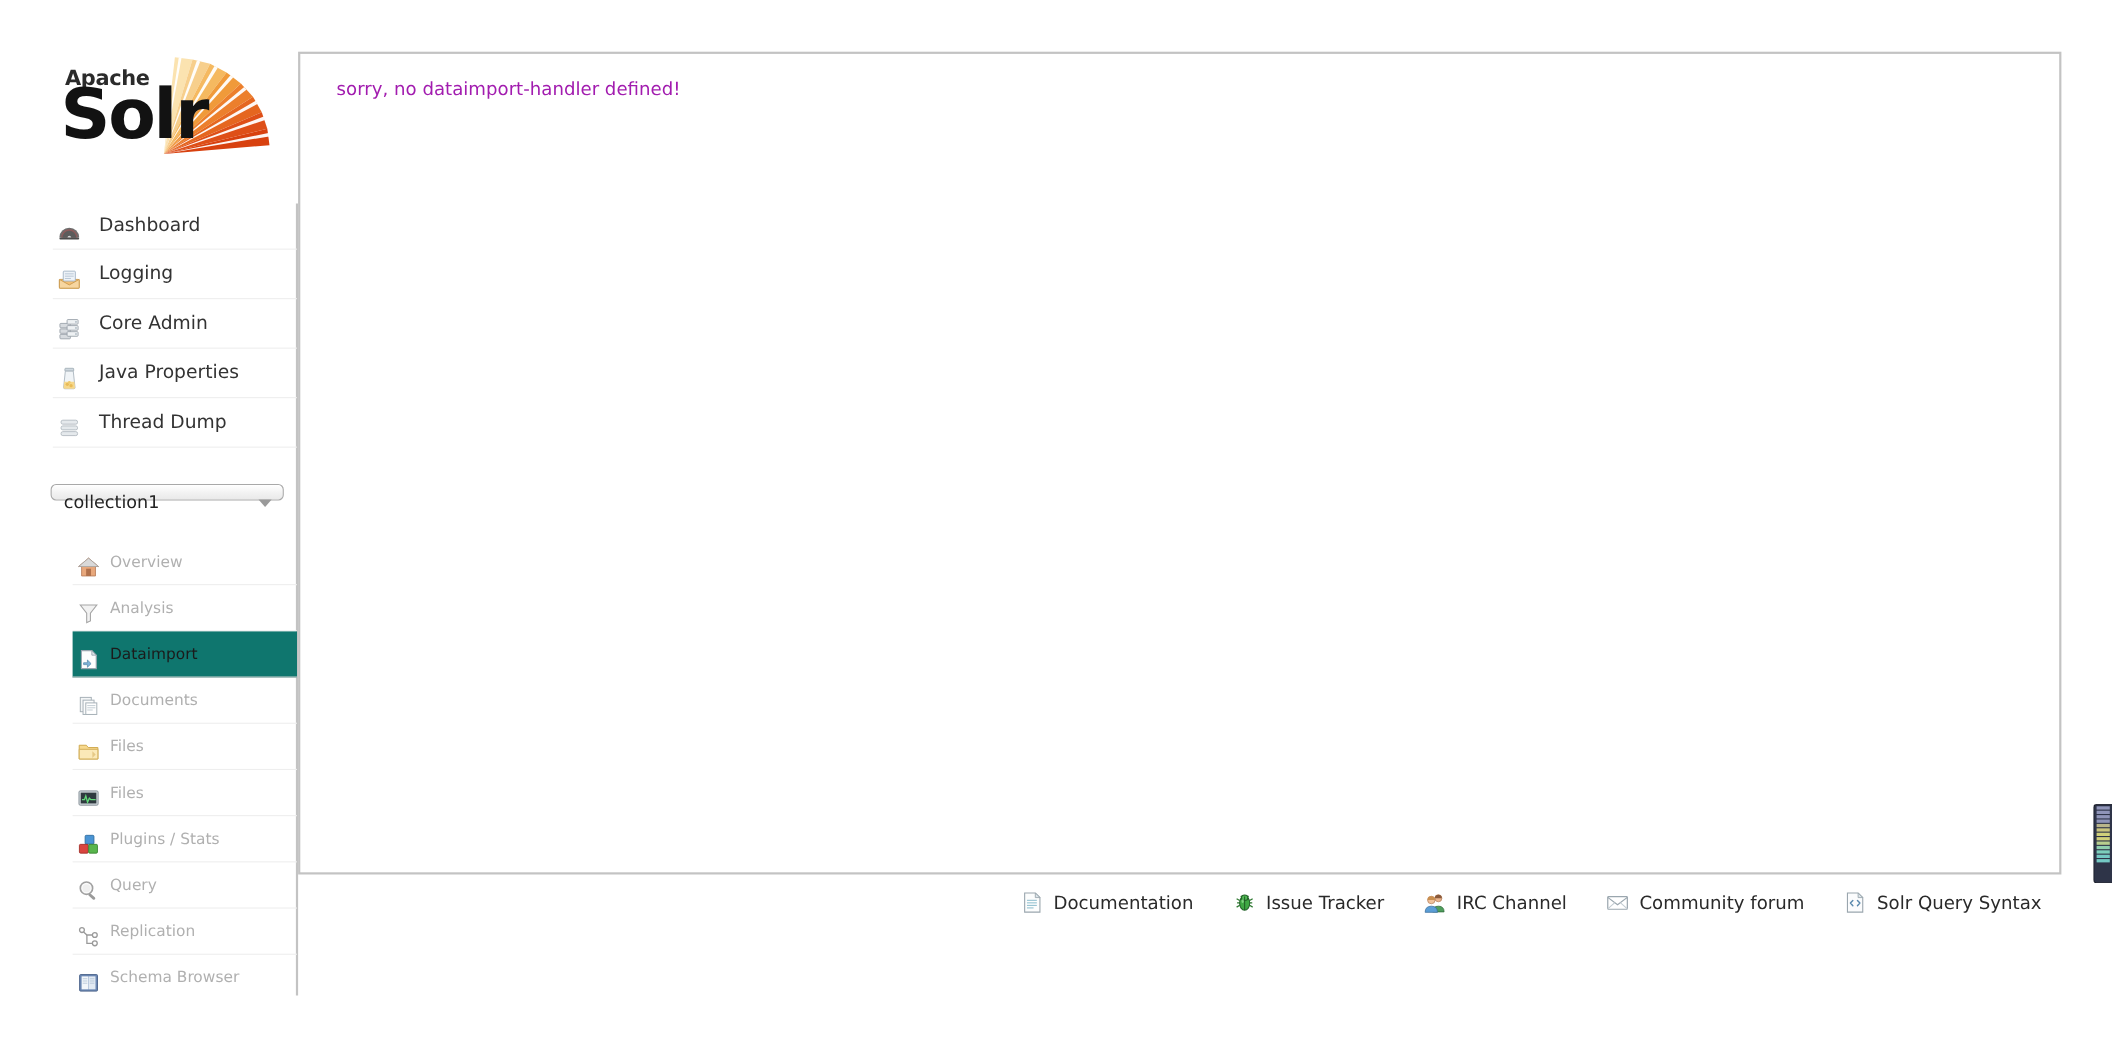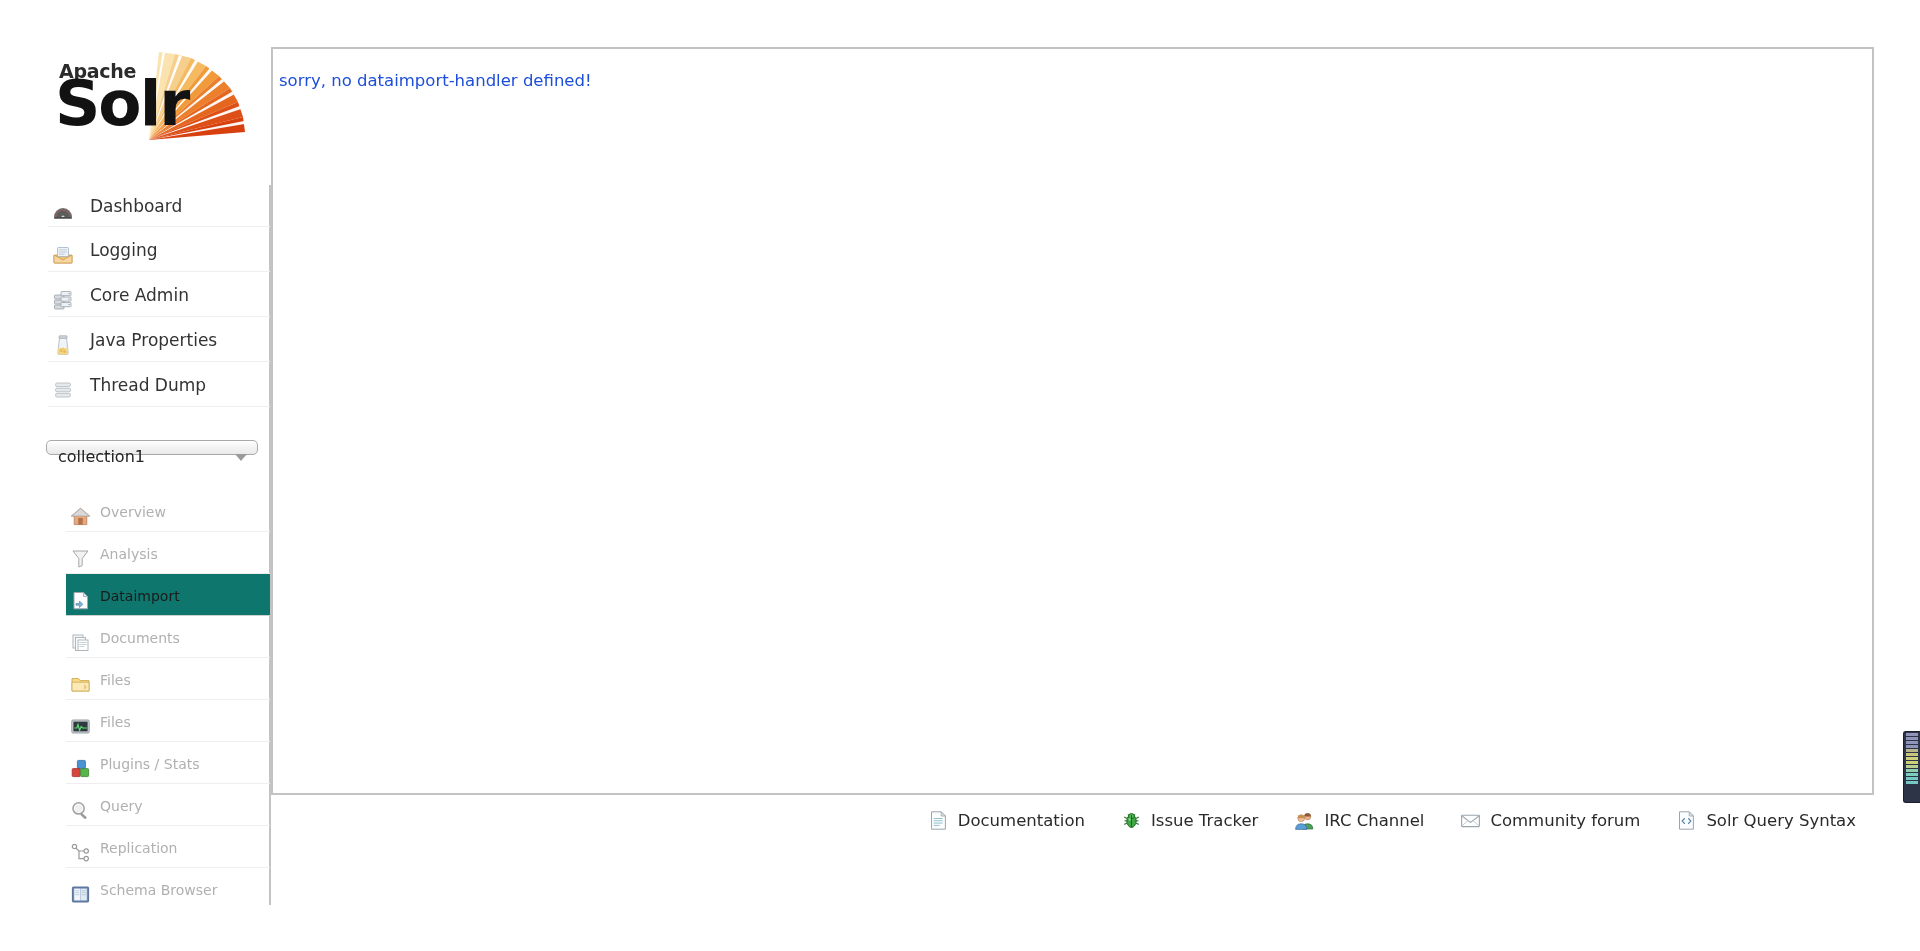"sorry, no dataimport-handler defined!" #content-message { color: #1d4ed8 -> #a21caf; left: 6px -> 33px }
